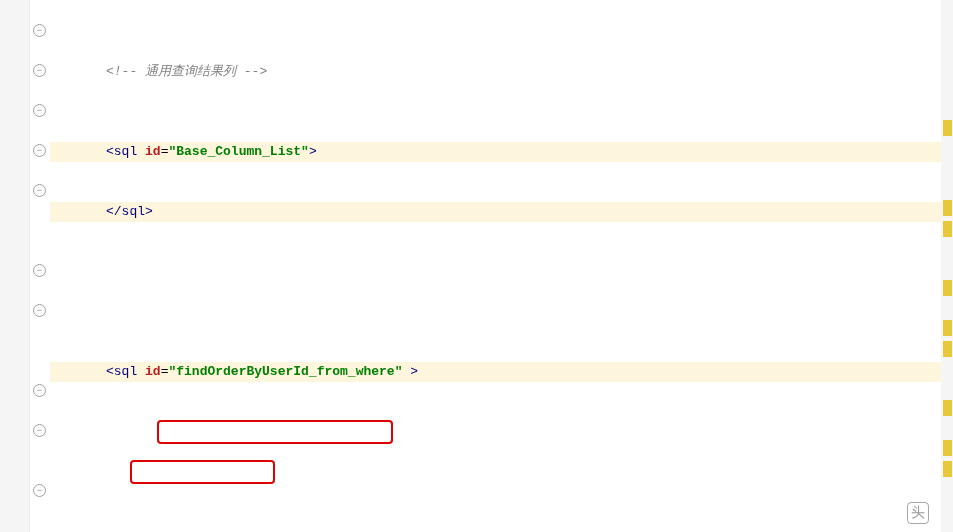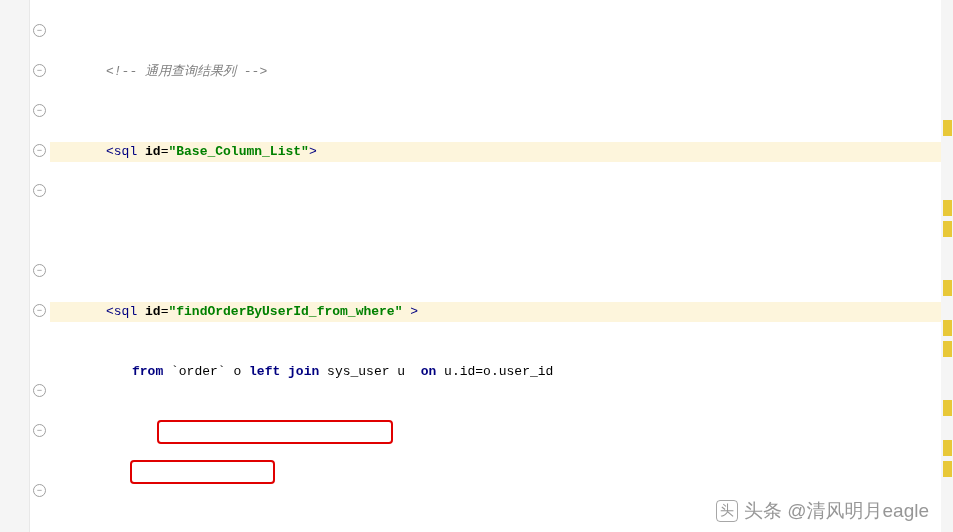"id" .attr-name { color: #000000 -> #b91c1c }
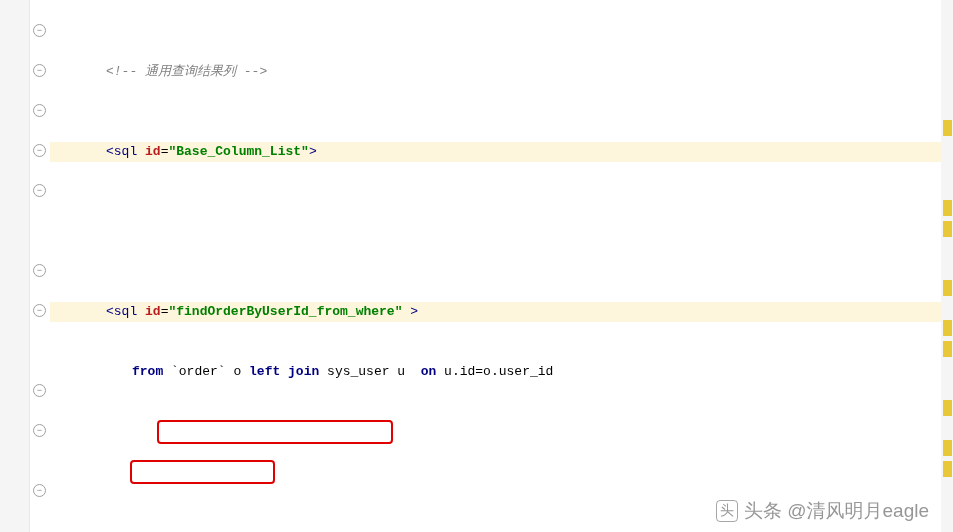"</sql>" div.line { html: none -> <div><span>&lt;/sql&gt;</span></div> }
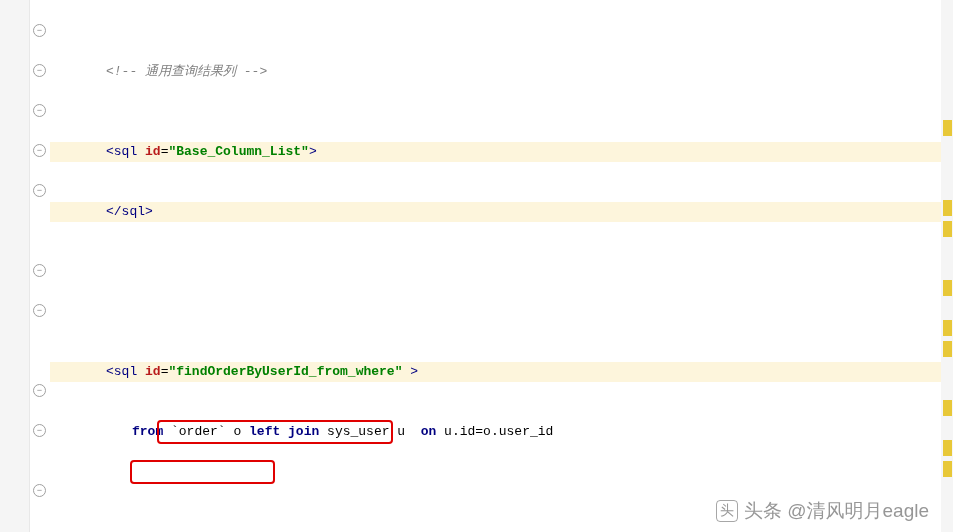"from `order` o left join" div.line { html: <div><span>from</span><span> `order` o </span><span>left</span><span> join</span><span> sys_user u </span><span>on</span><span> u.id=o.user_id</span></div> -> none }
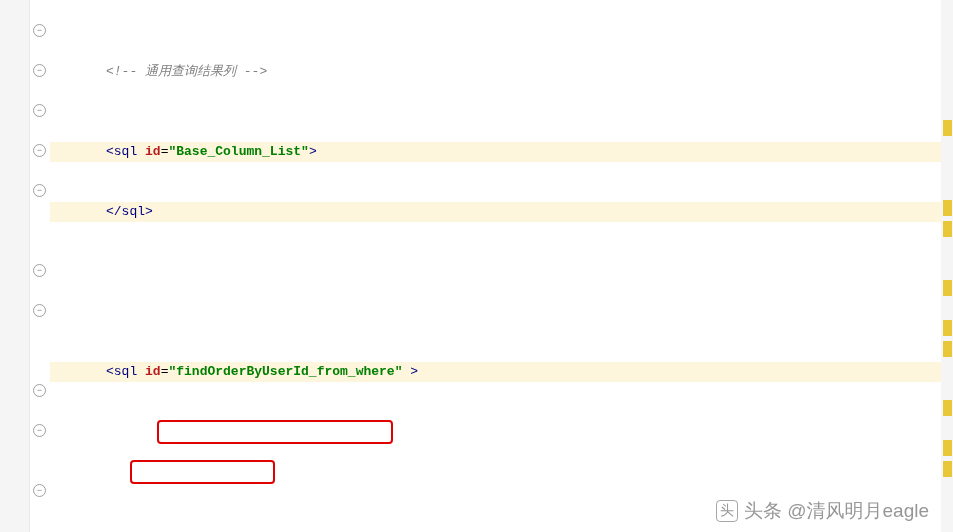"头条 @清风明月eagle" span { html: <span>头条 @清风明月eagle</span> -> none }
